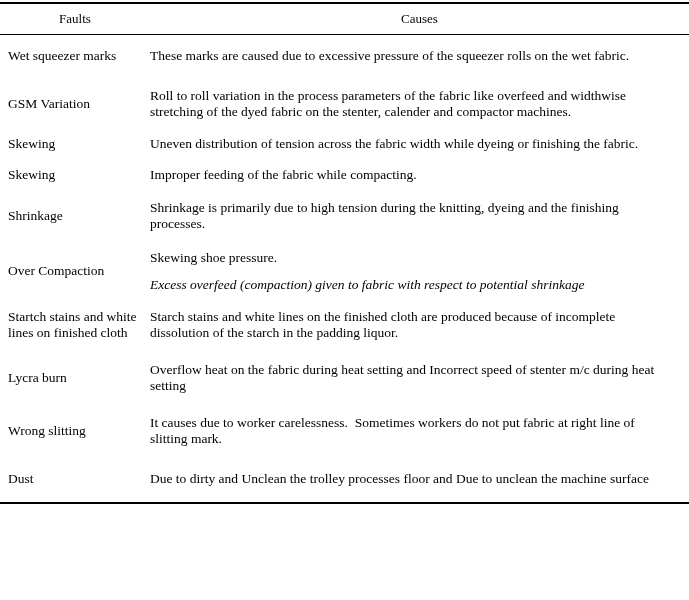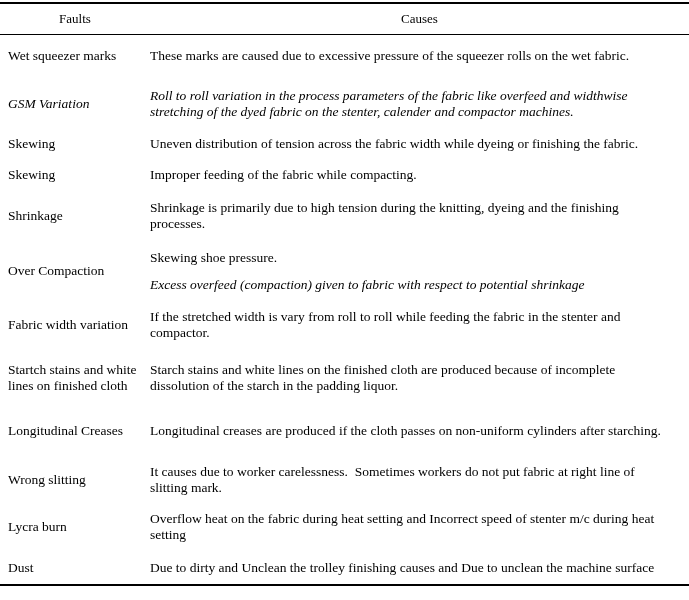"GSM Variation" tbody tr:nth-child(2) { font-style: italic -> none }
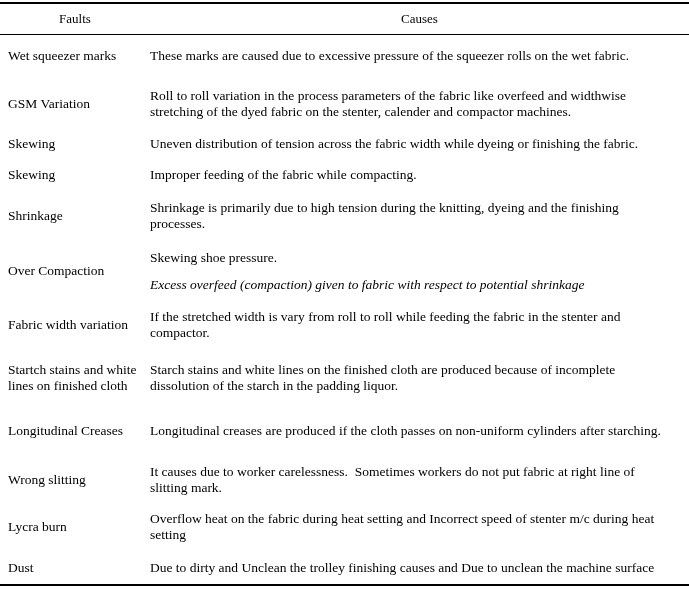"Fabric width variation" tr { html: <tr> <td>Fabric width variation</td> <td> <p>If the stretched width is vary from roll to roll while feeding the fabric in the stenter and compactor.</p> </td> </tr> -> none }
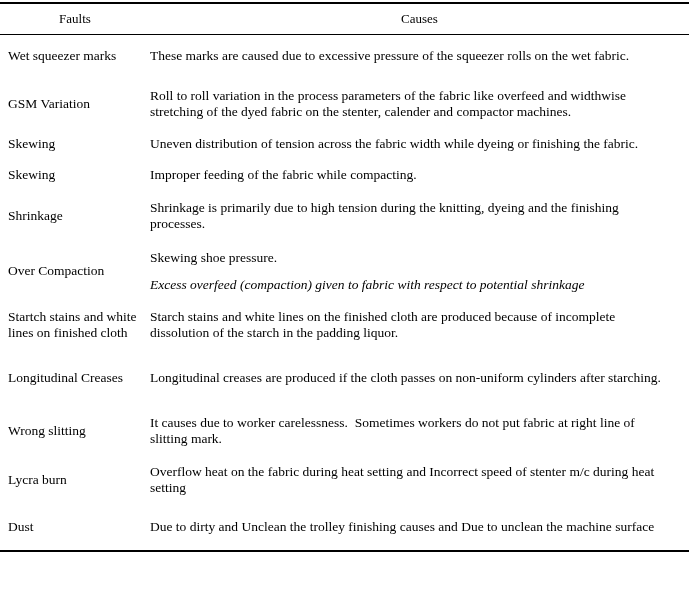"Longitudinal Creases" tr { html: <tr> <td>Longitudinal Creases</td> <td> <p>Longitudinal creases are produced if the cloth passes on non-uniform cylinders after starching.</p> </td> </tr> -> none }
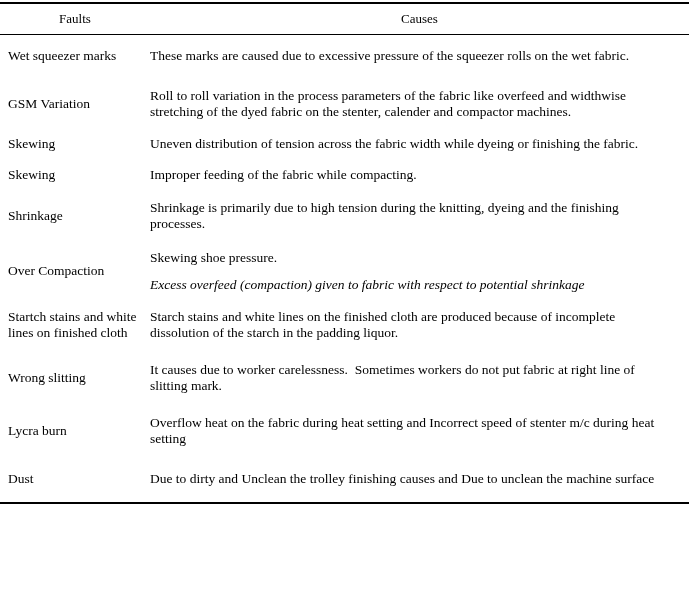"Wrong slitting" tr { order: before "Lycra burn" -> after "Lycra burn" }
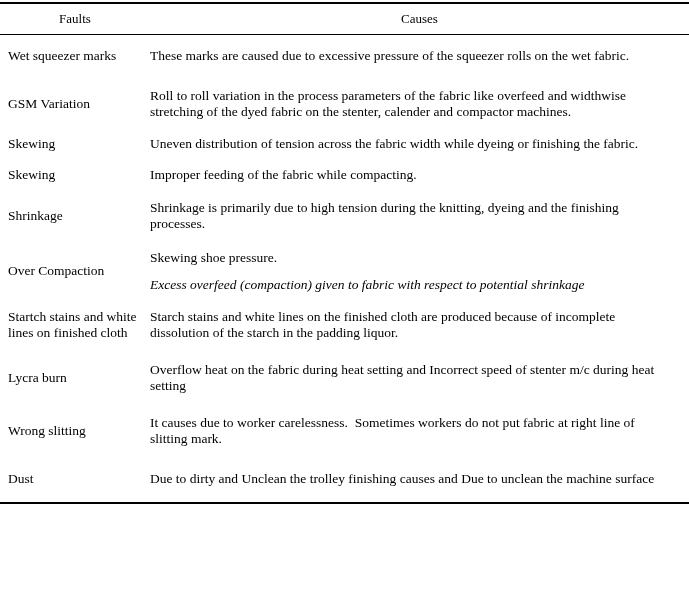"Due to dirty and Unclean" p.cause-line { text: finishing causes -> processes floor }
